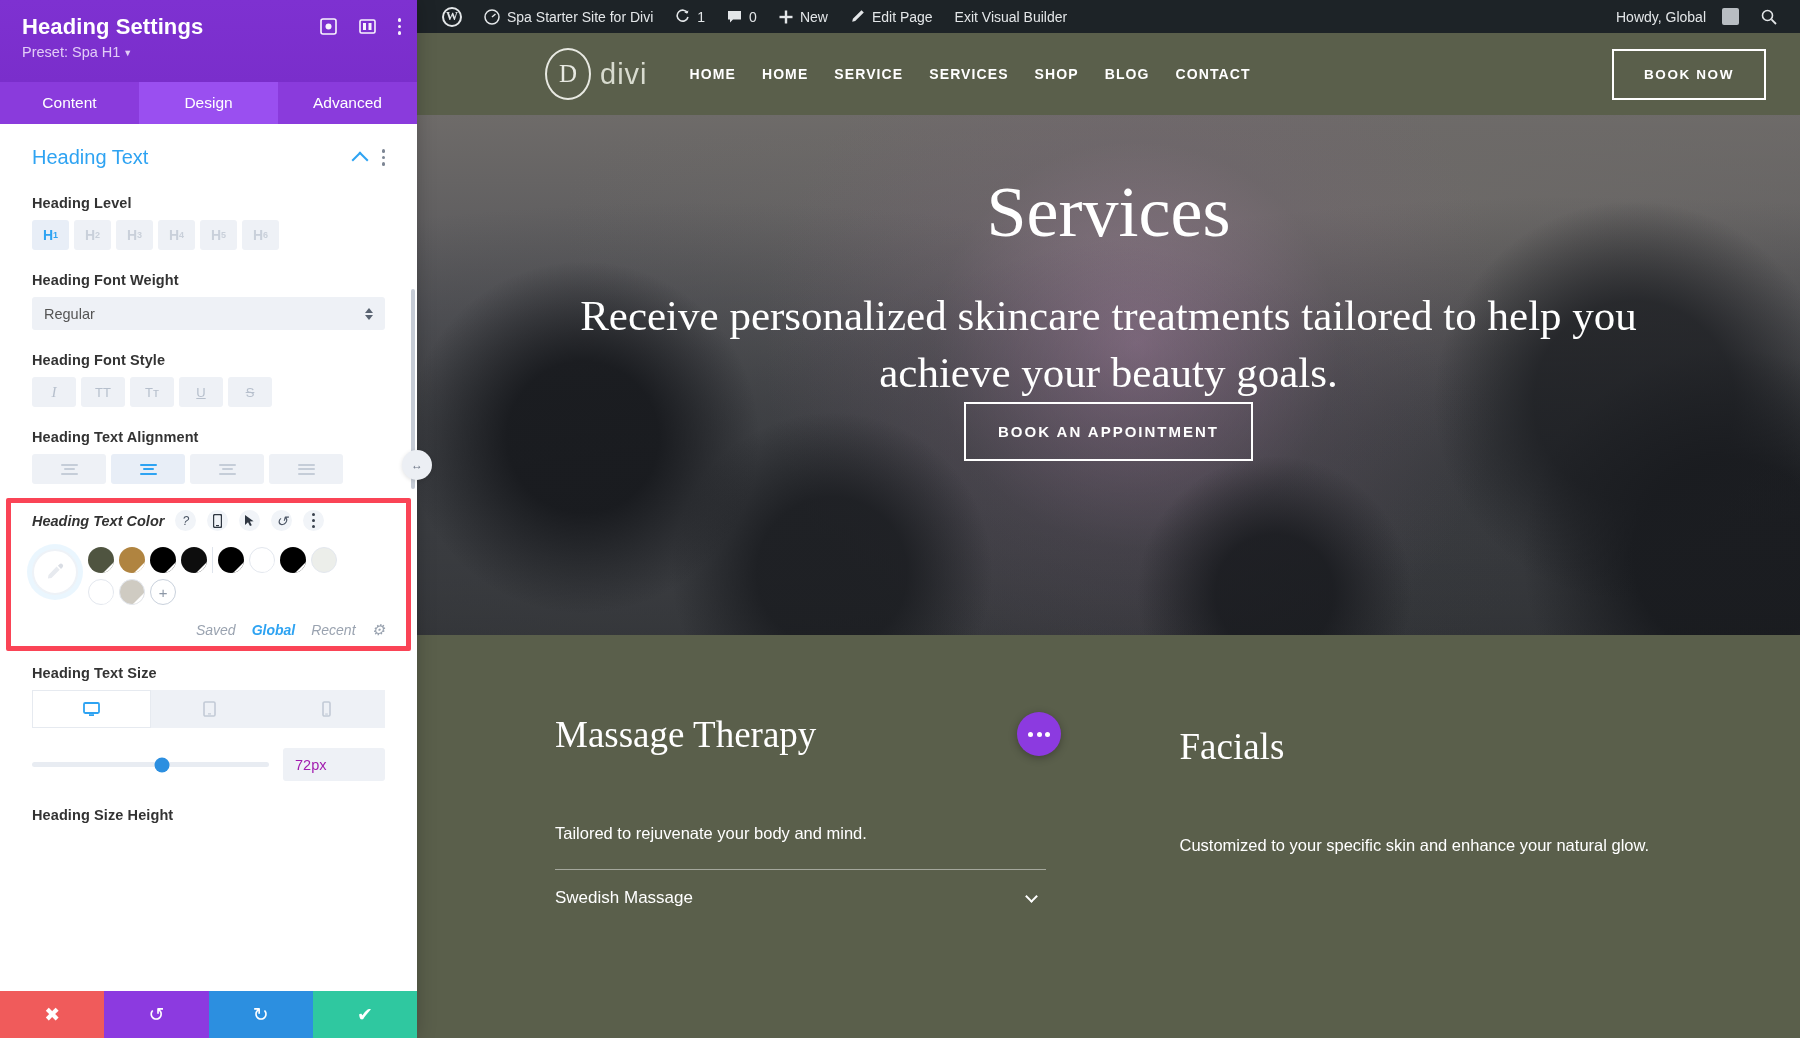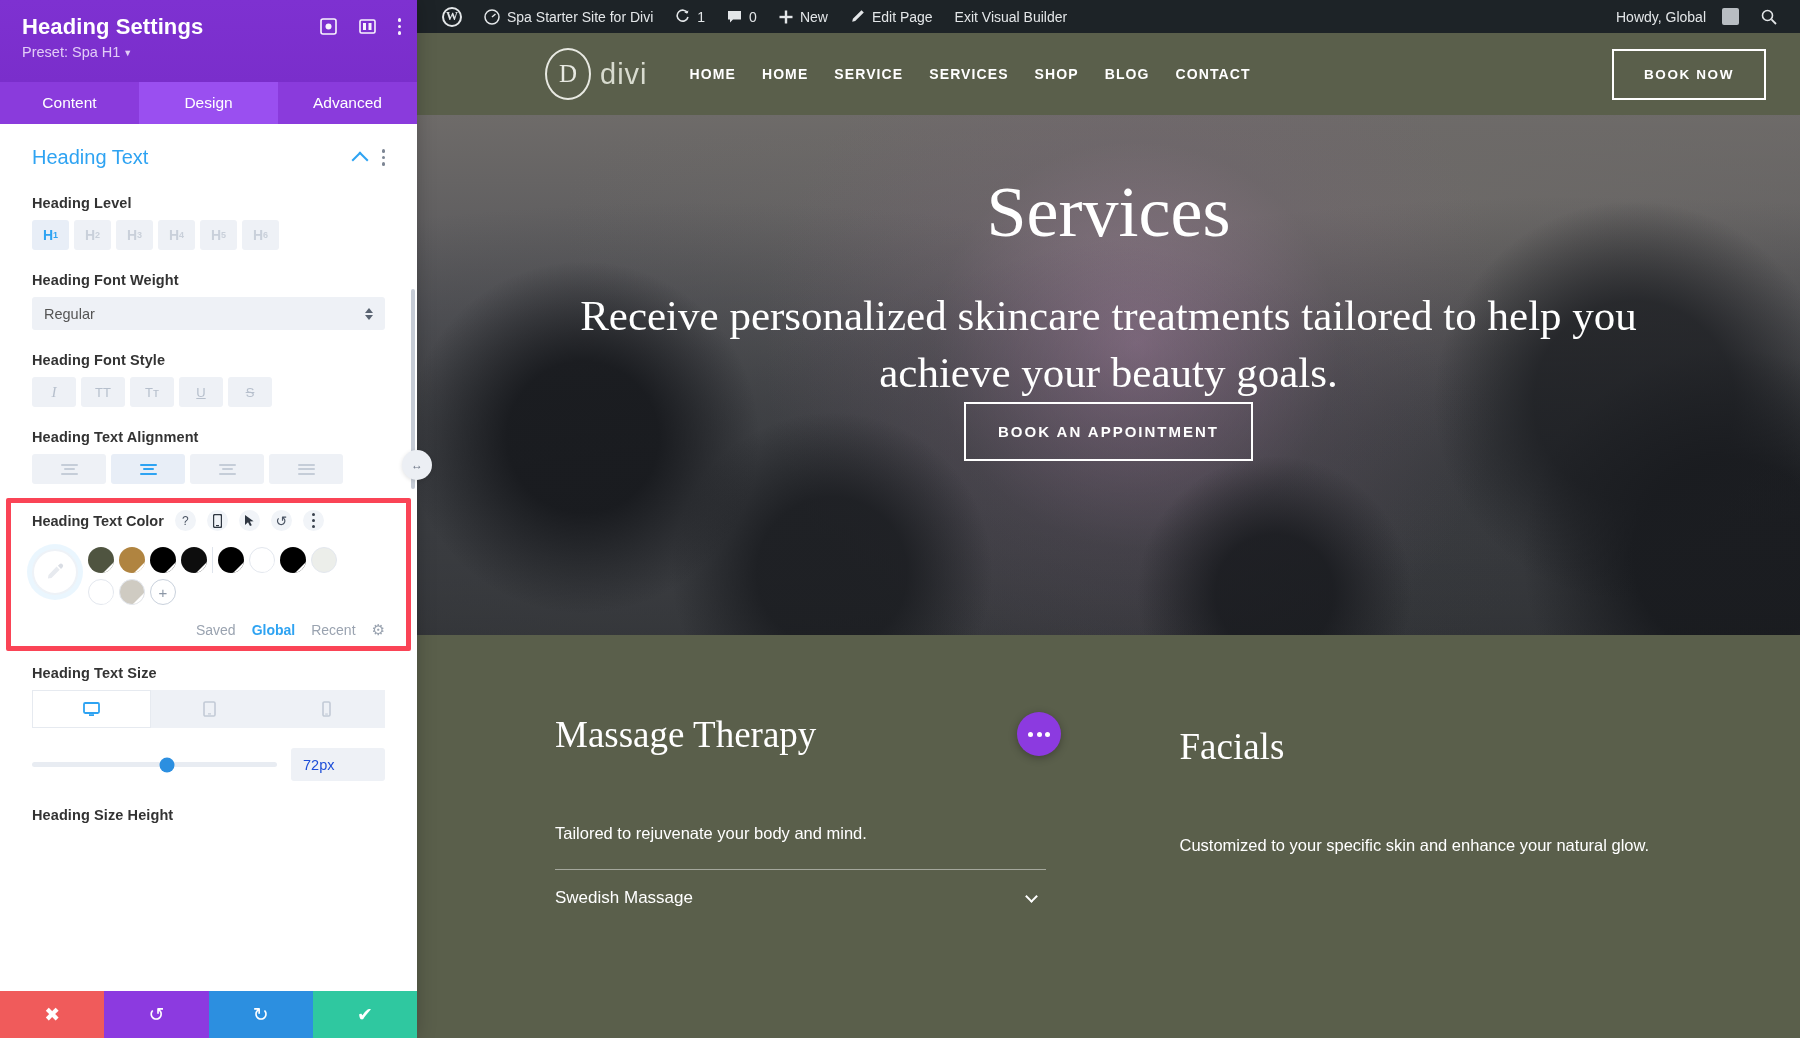"Heading Text Color" .color-field { font-style: none -> italic }
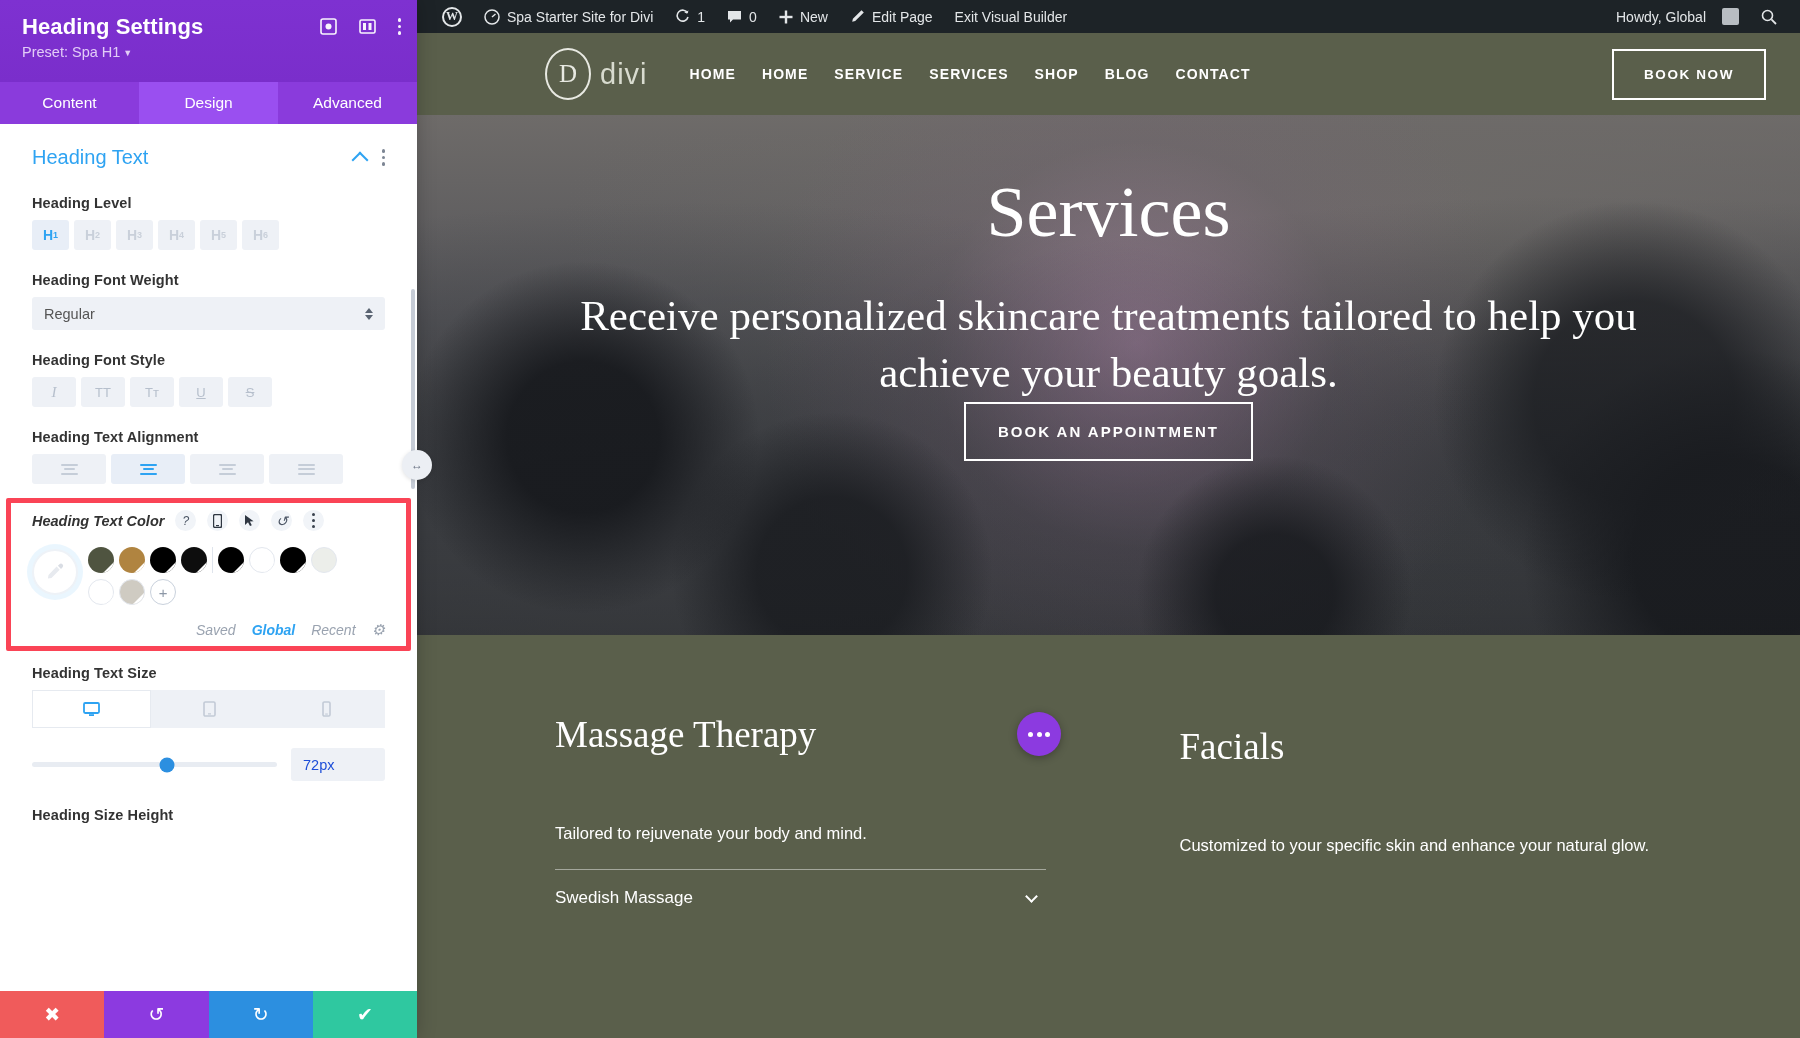"72px" .val-box { color: #1d4ed8 -> #a21caf; width: 94px -> 102px }
